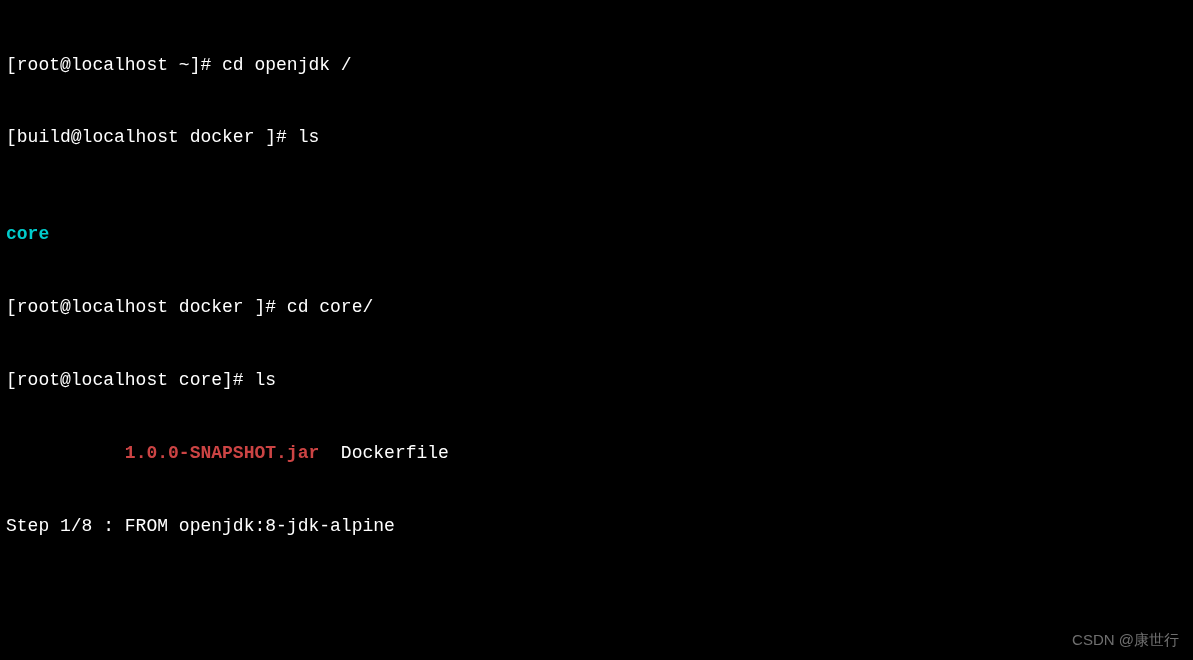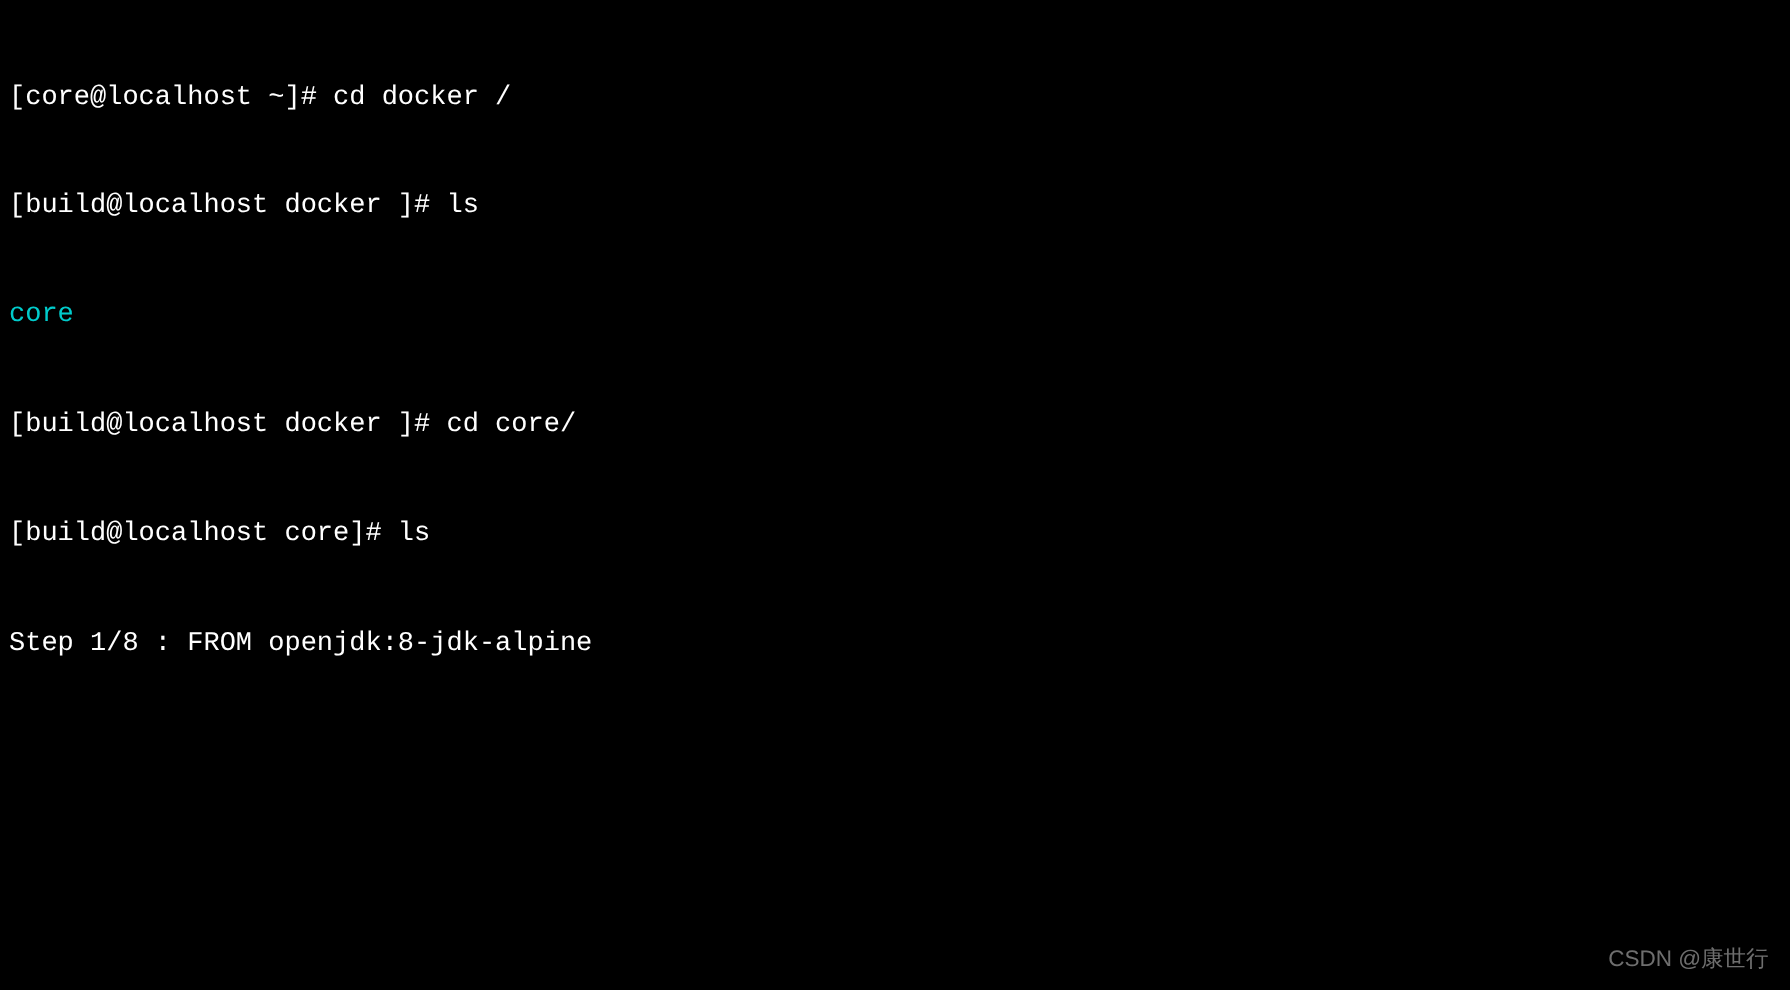"[core@localhost ~]# cd docker /" div.line { text: core@localhost ~]# cd docker -> root@localhost ~]# cd openjdk }
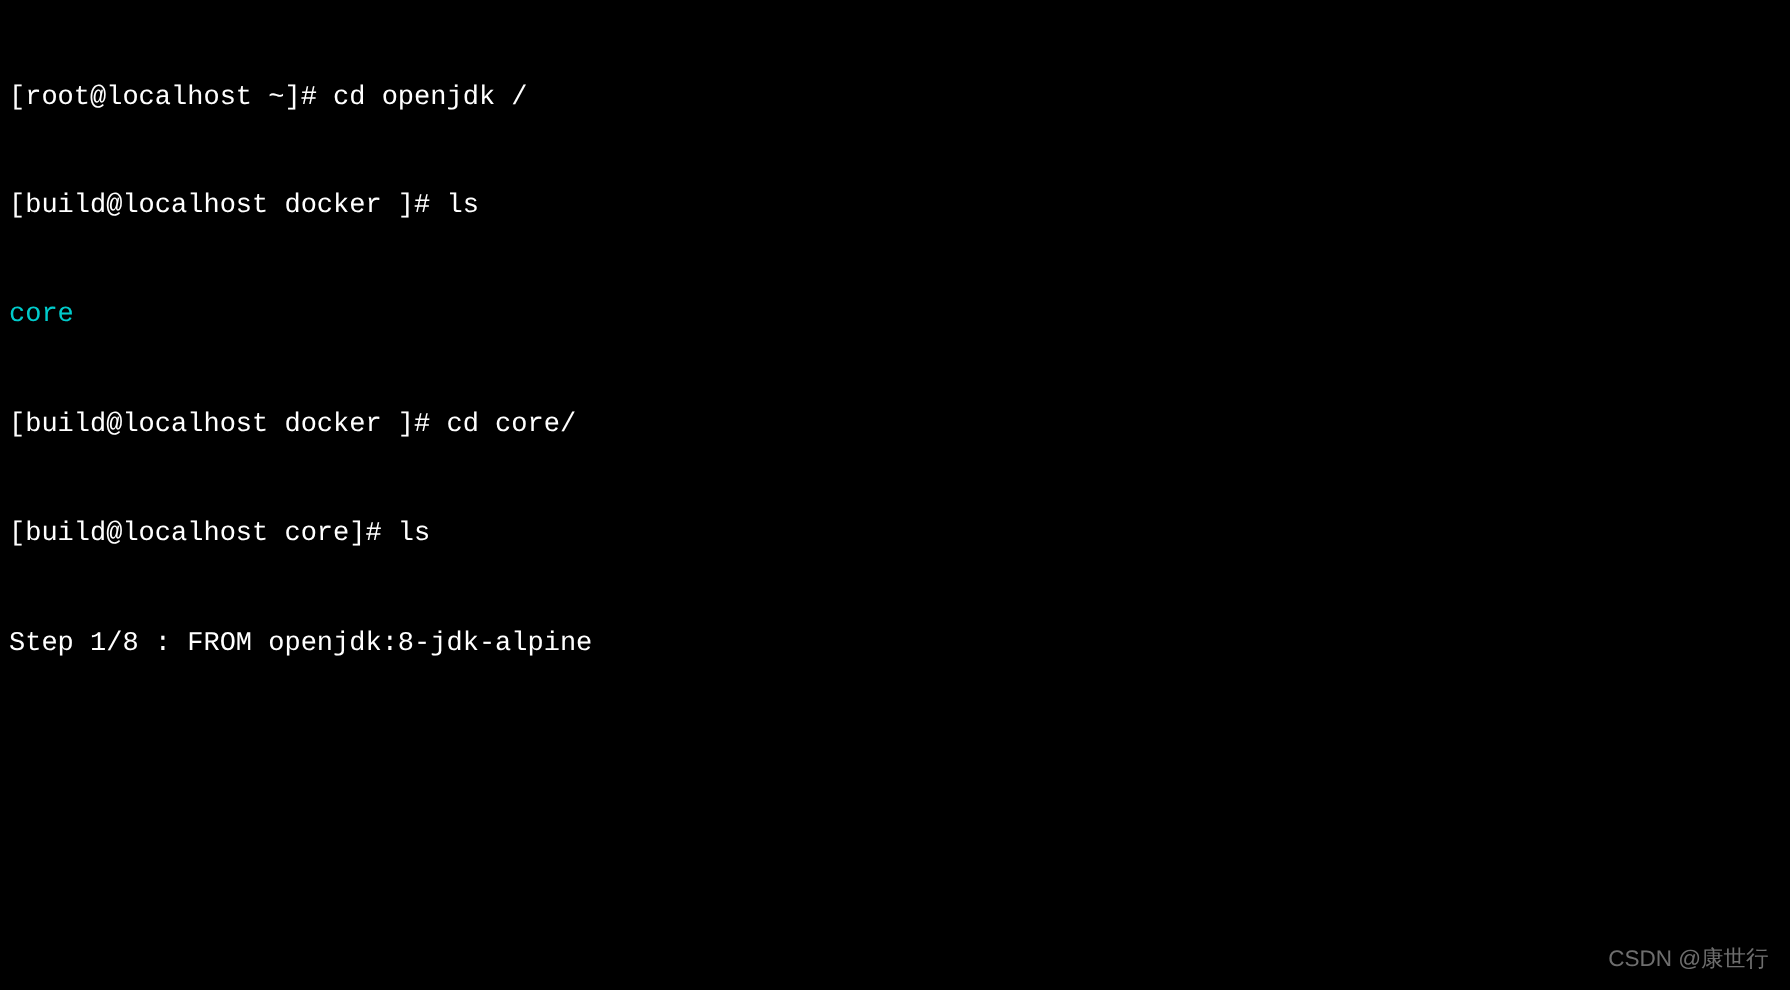"core" .cyan { font-weight: normal -> bold; margin-top: none -> 24px }
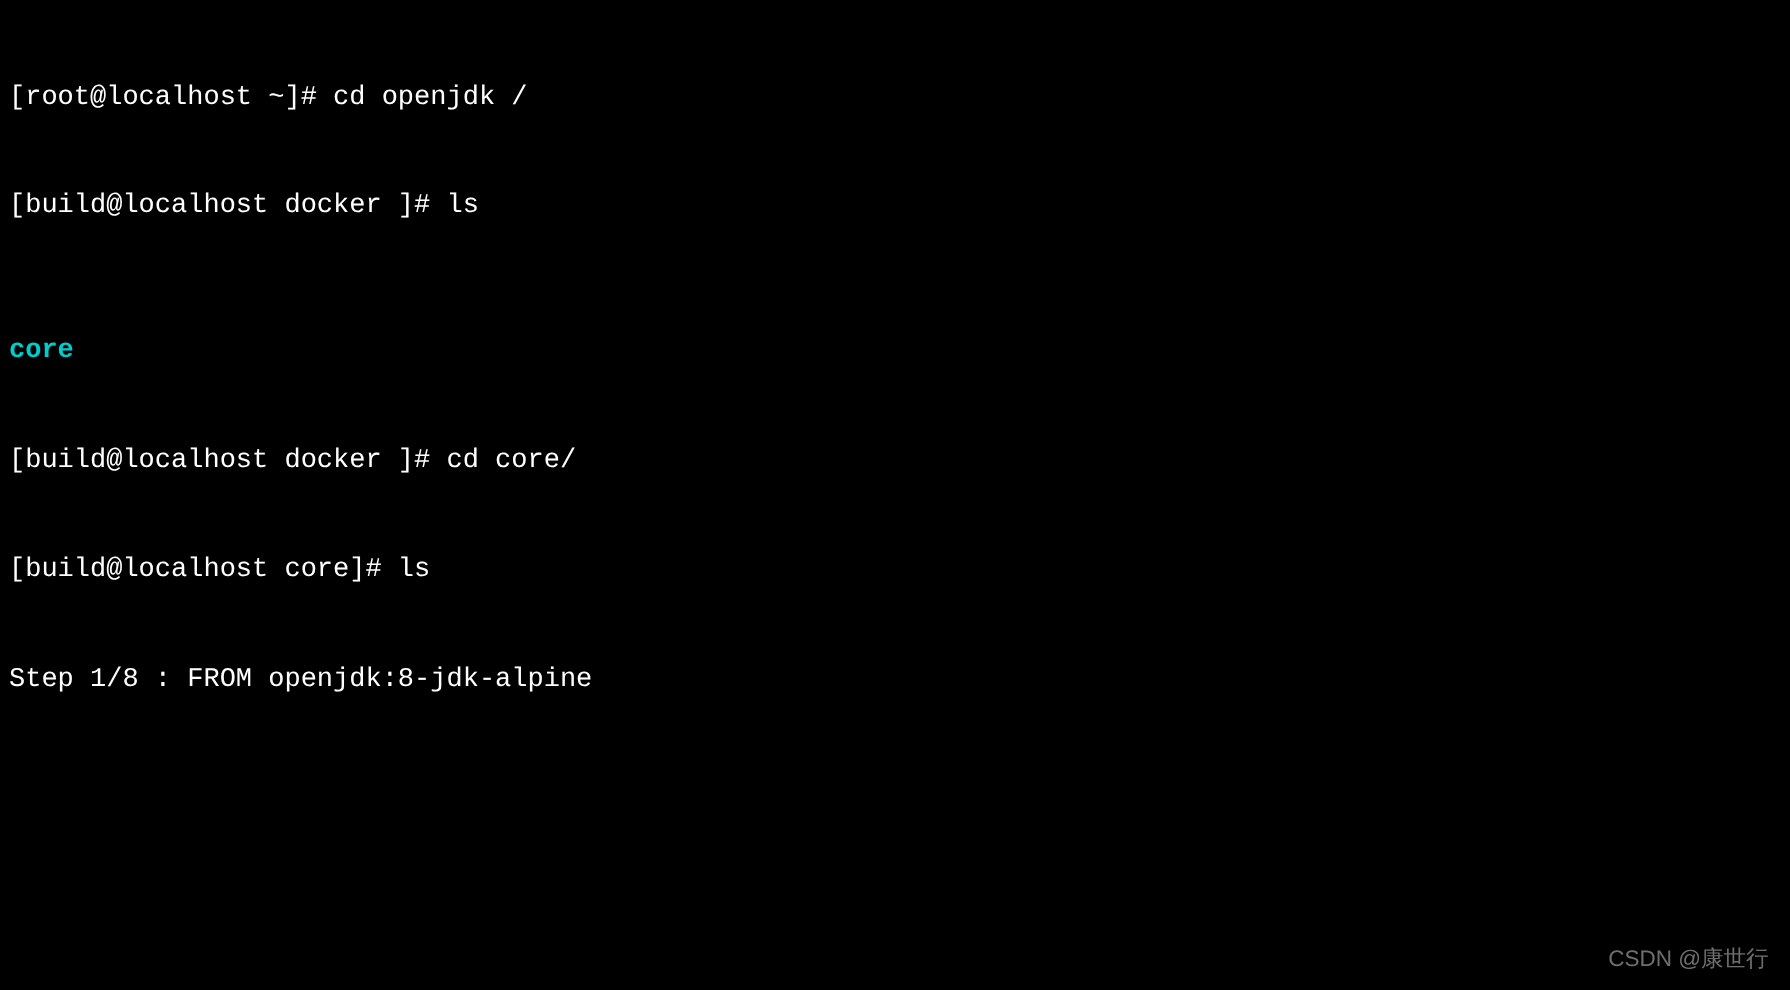"[build@localhost docker ]# cd core/" div.line { text: build@localhost -> root@localhost }
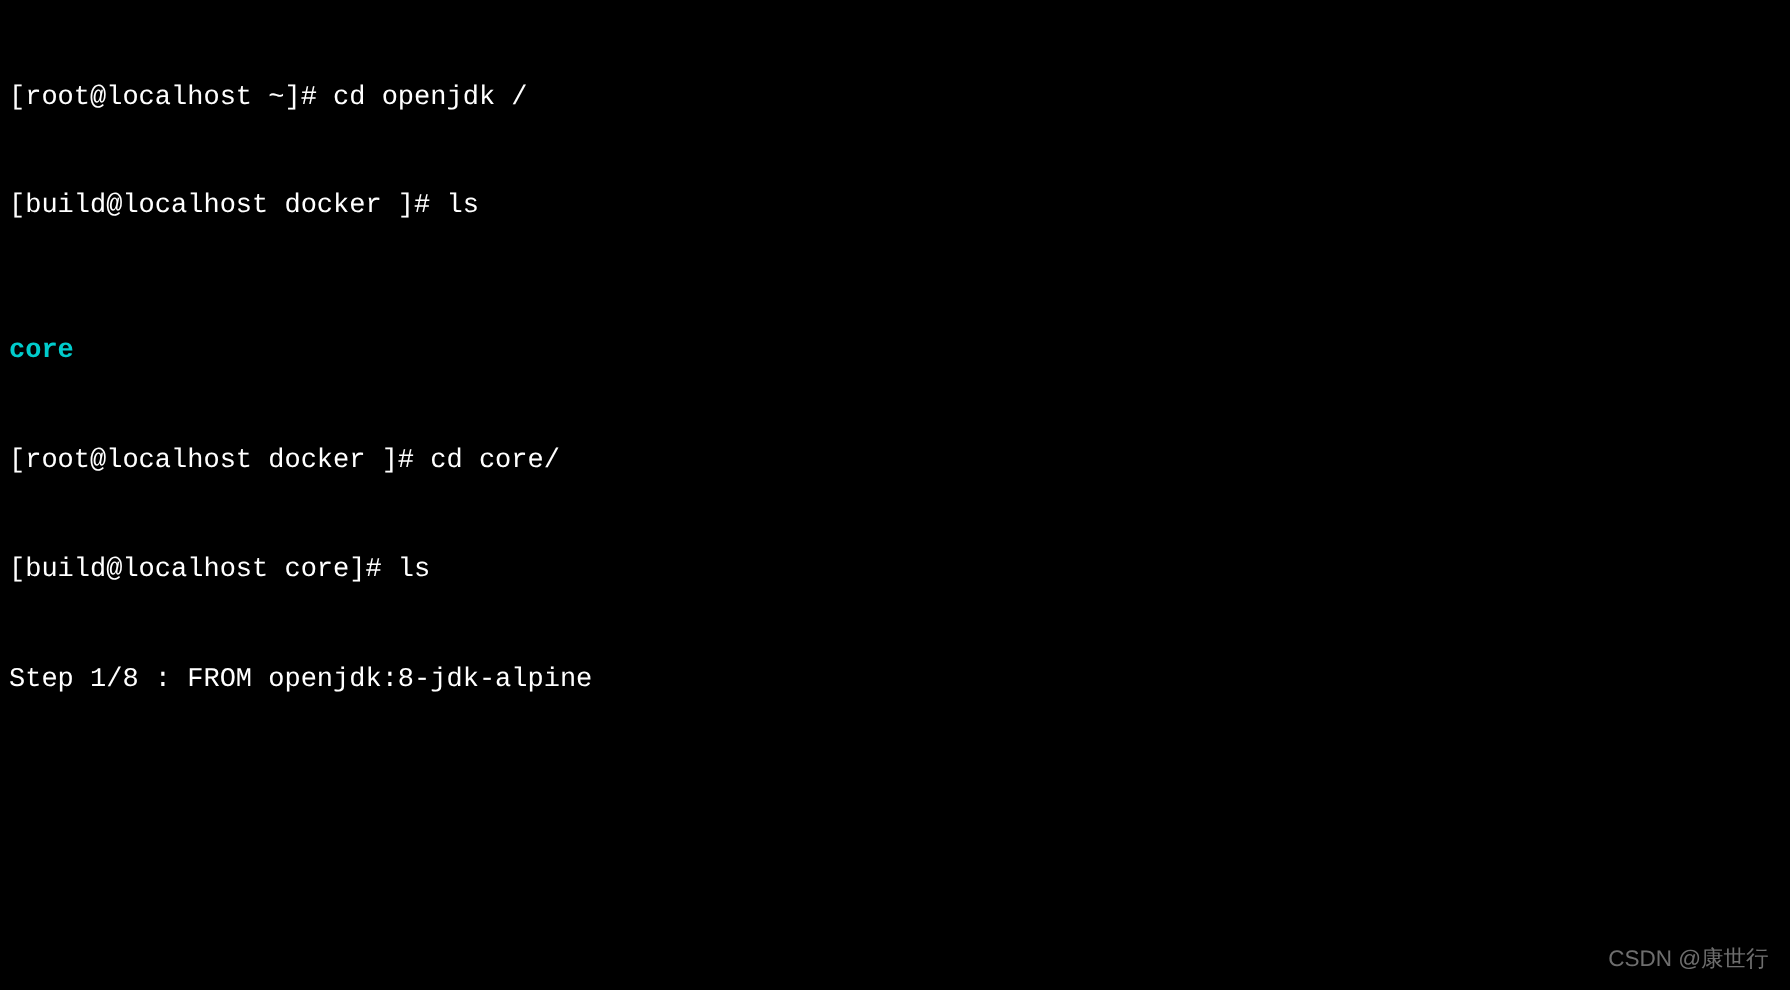"[build@localhost core]# ls" div.line { text: build@localhost -> root@localhost }
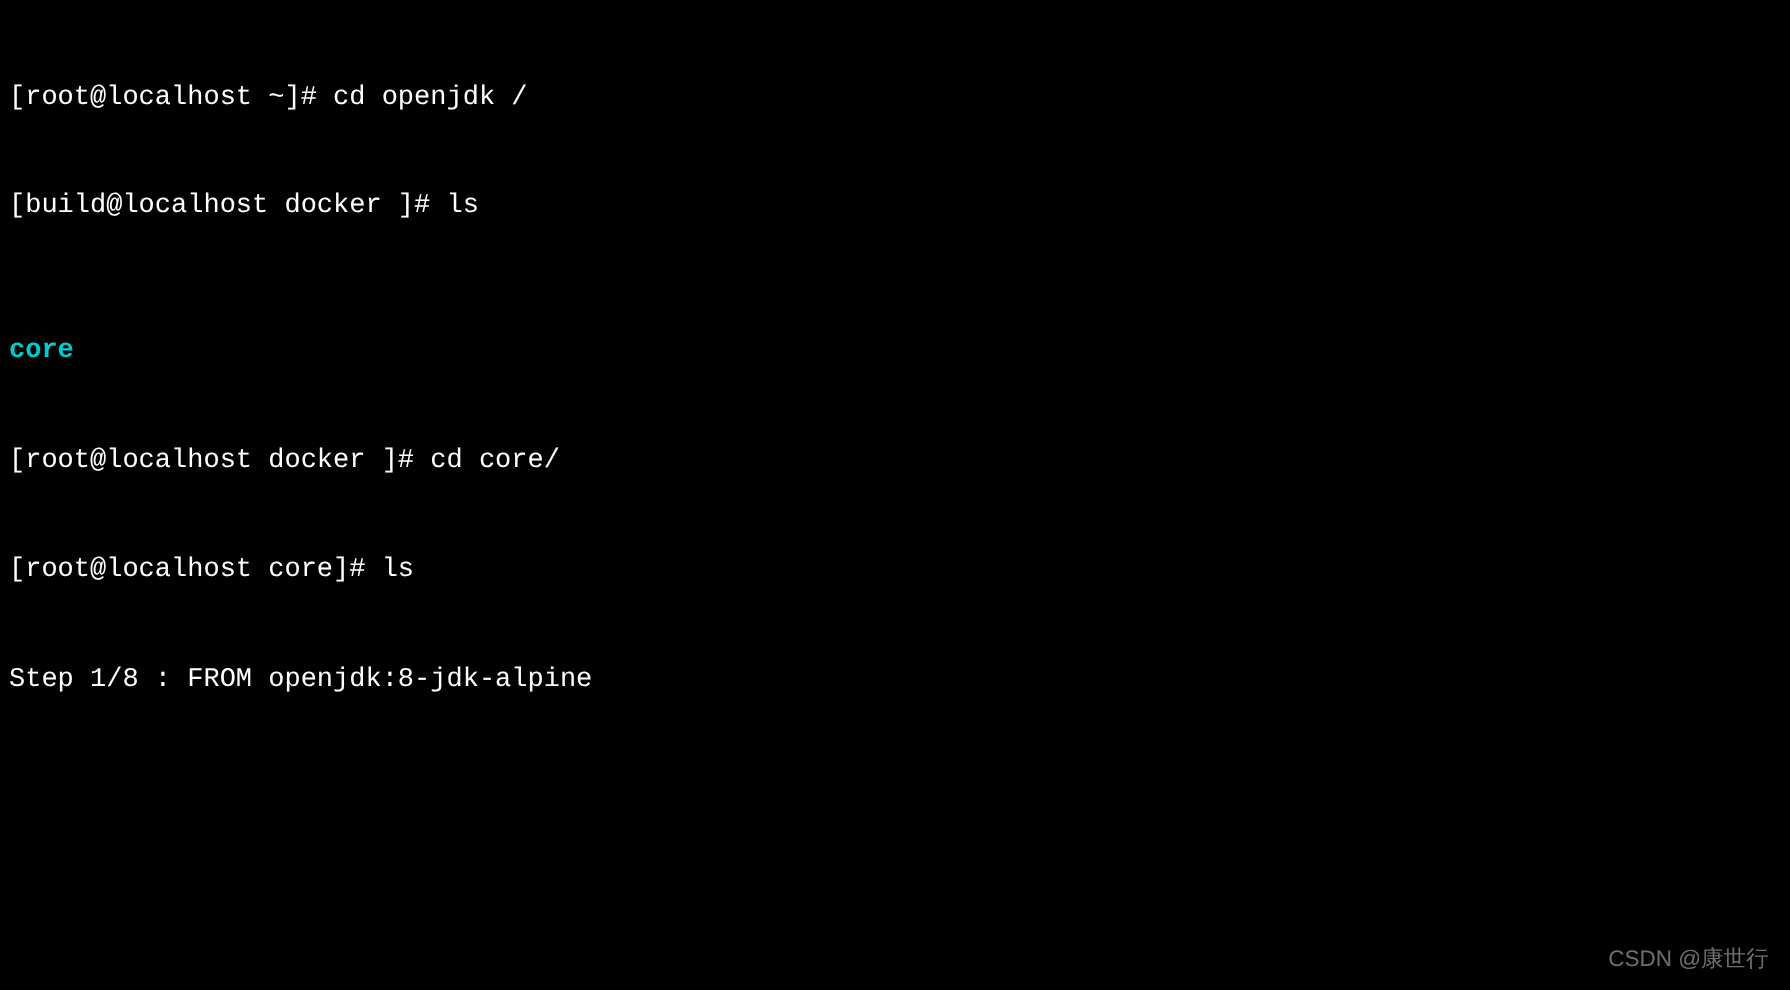"1.0.0-SNAPSHOT.jar Dockerfile" div.line { html: none -> <div><span> 1.0.0-SNAPSHOT.jar</span><span> Dockerfile</span></div> }
